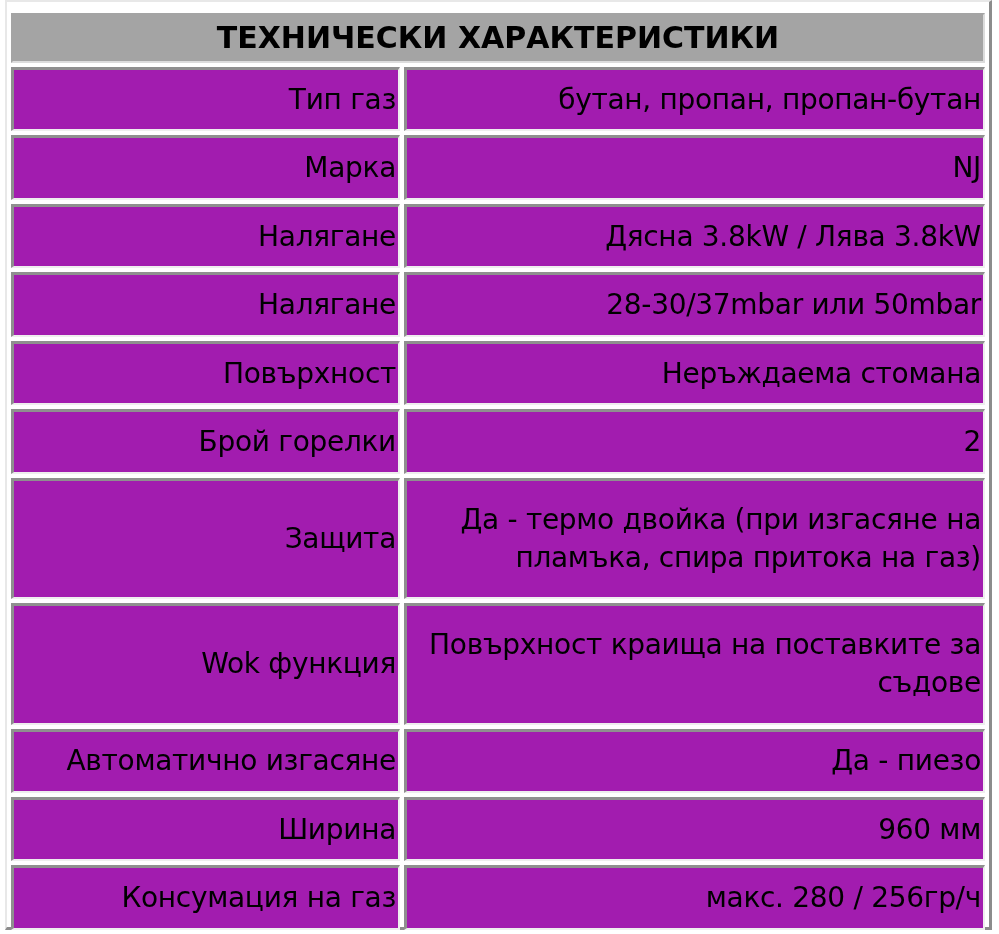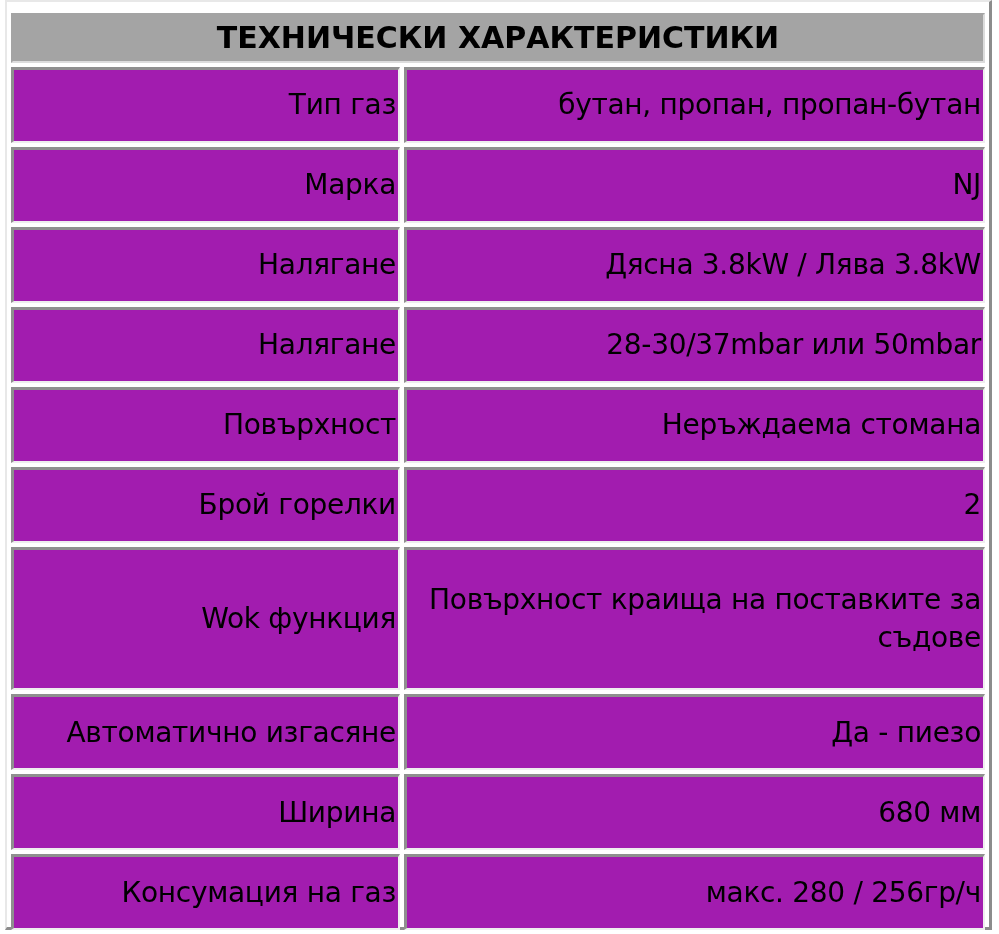"Защита" tr { html: none -> <tr> <td>Защита</td> <td>Да - термо двойка (при изгасяне на пламъка, спира притока на газ)</td> </tr> }
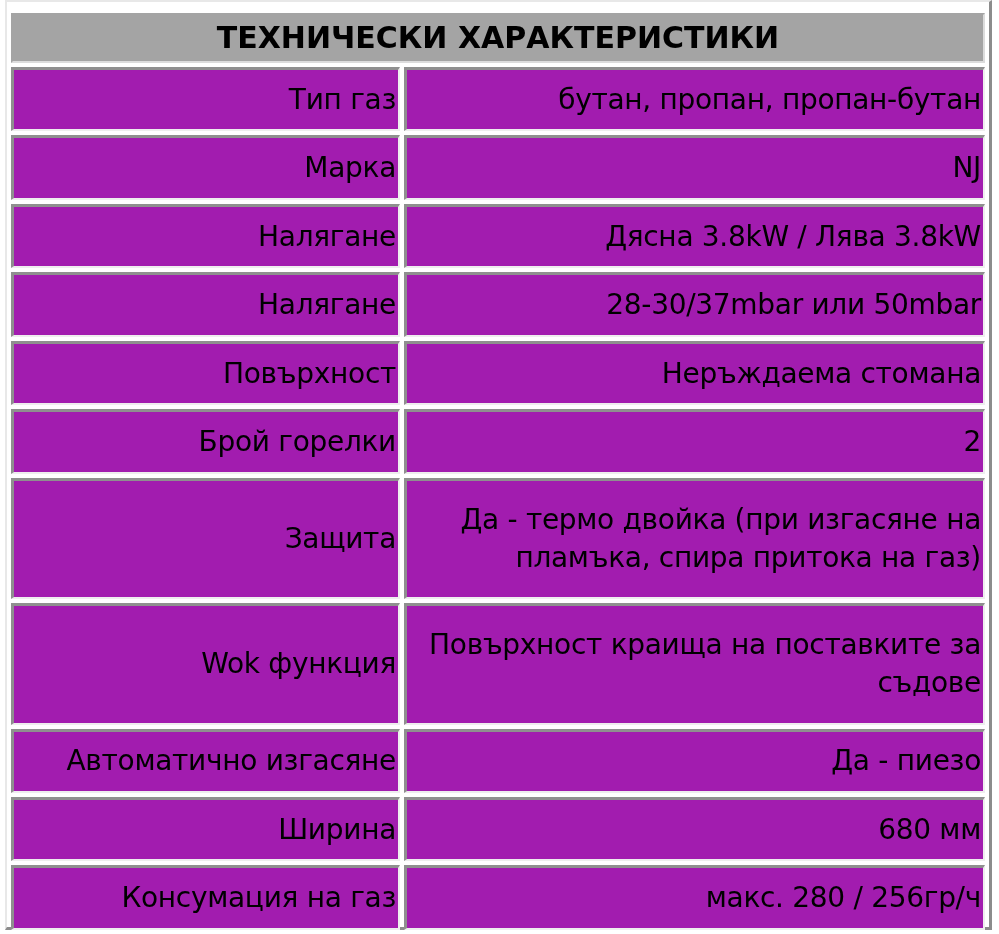"680 мм" td.val { text: 680 -> 960 }
